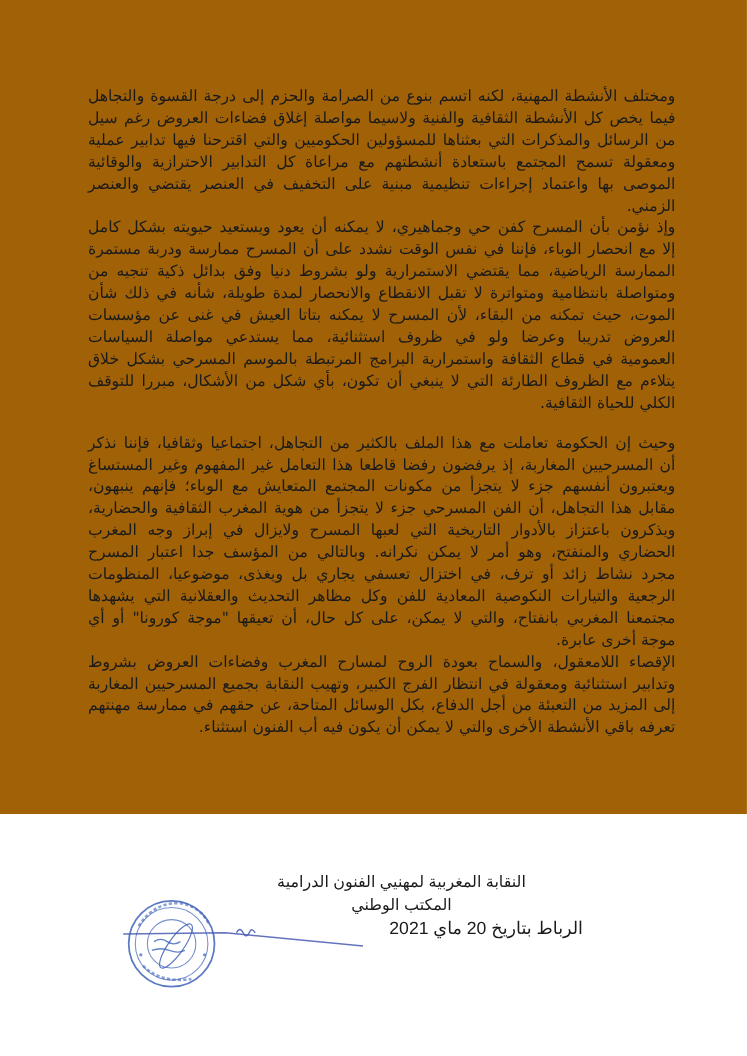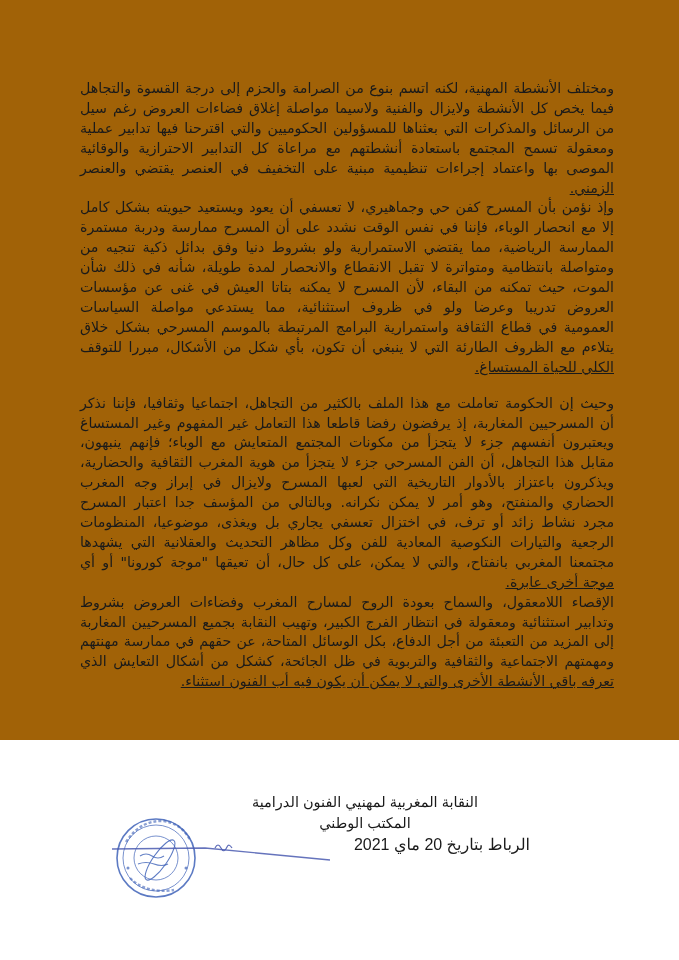"فيما يخص كل الأنشطة ولايزال" span.line { text: ولايزال -> الثقافية }
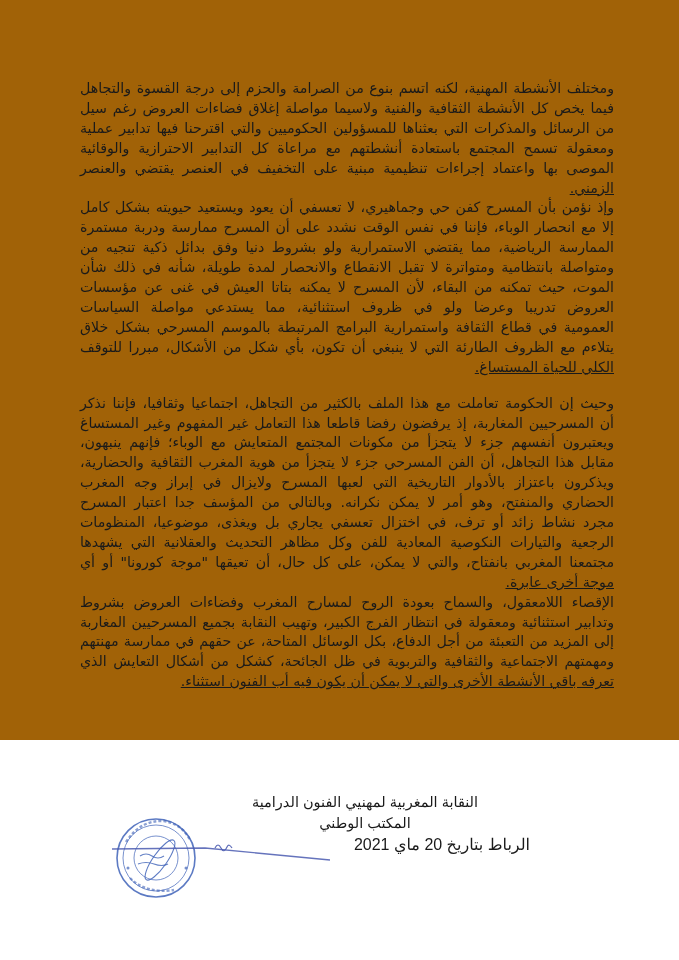"الزمني." .line.last { text-decoration: underline -> none }
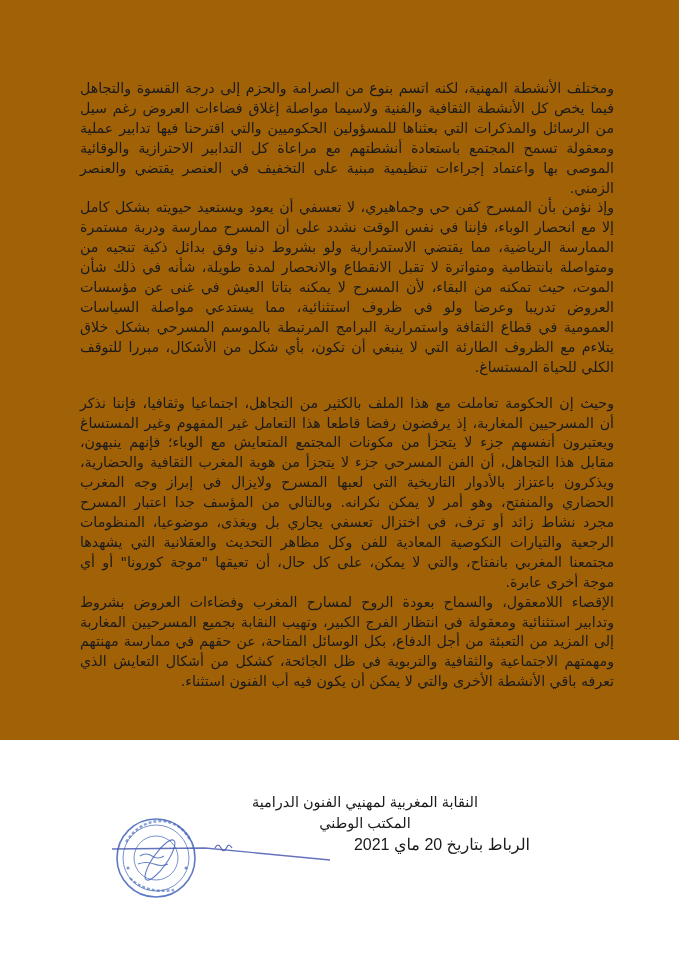"وإذ نؤمن بأن المسرح كفن" span.line { text: تعسفي -> يمكنه }
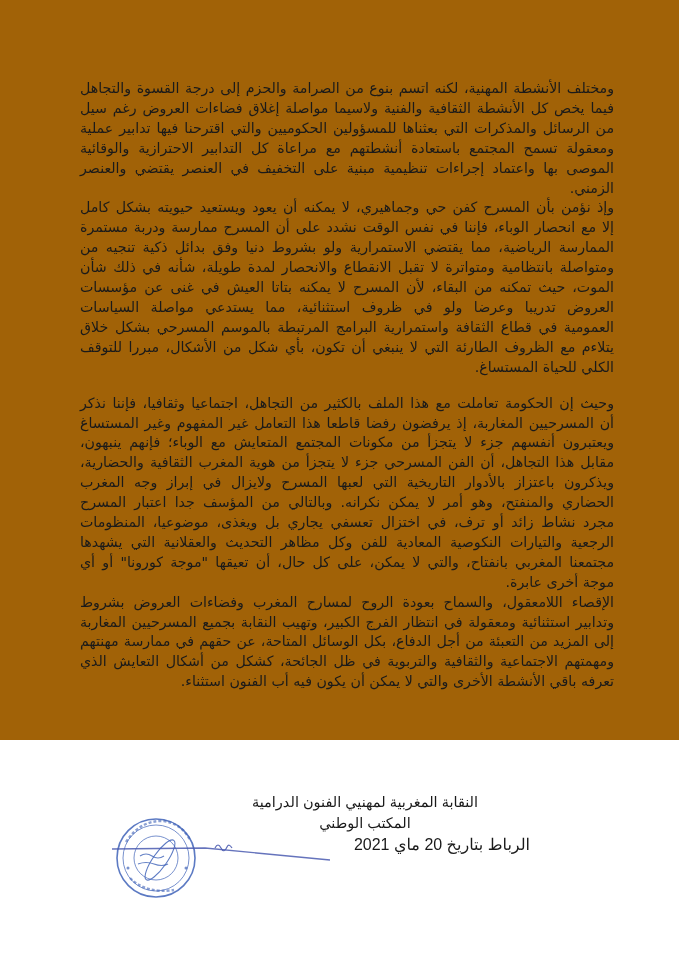"الكلي للحياة المستساغ." span.line { text: المستساغ -> الثقافية }
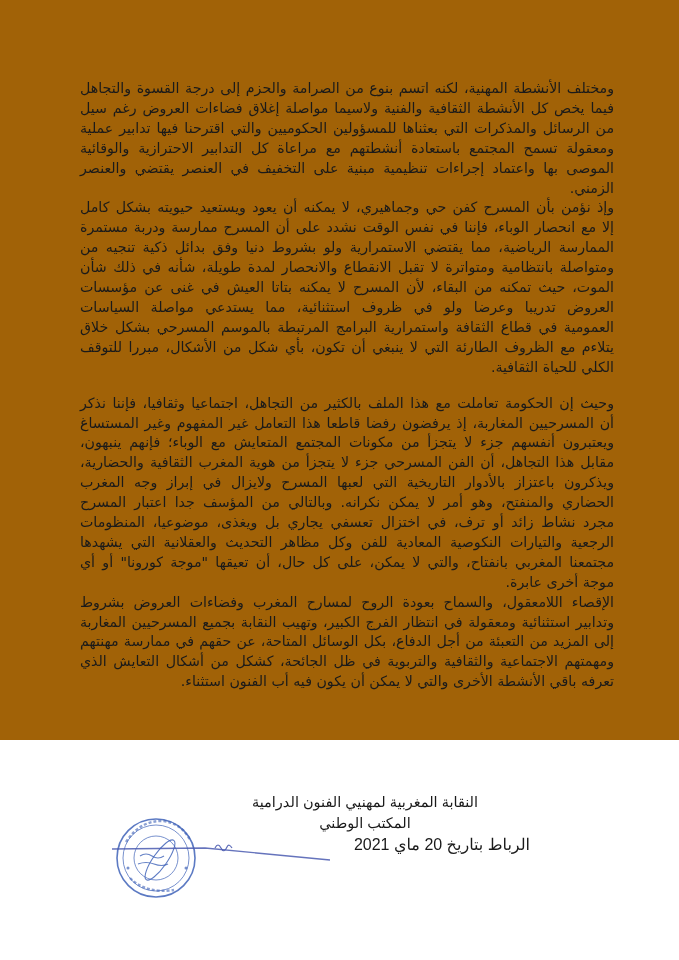"ومهمتهم الاجتماعية والثقافية والتربوية" span.line { html: <span>ومهمتهم الاجتماعية والثقافية والتربوية في ظل الجائحة، كشكل من أشكال التعايش الذي</span> -> none }
